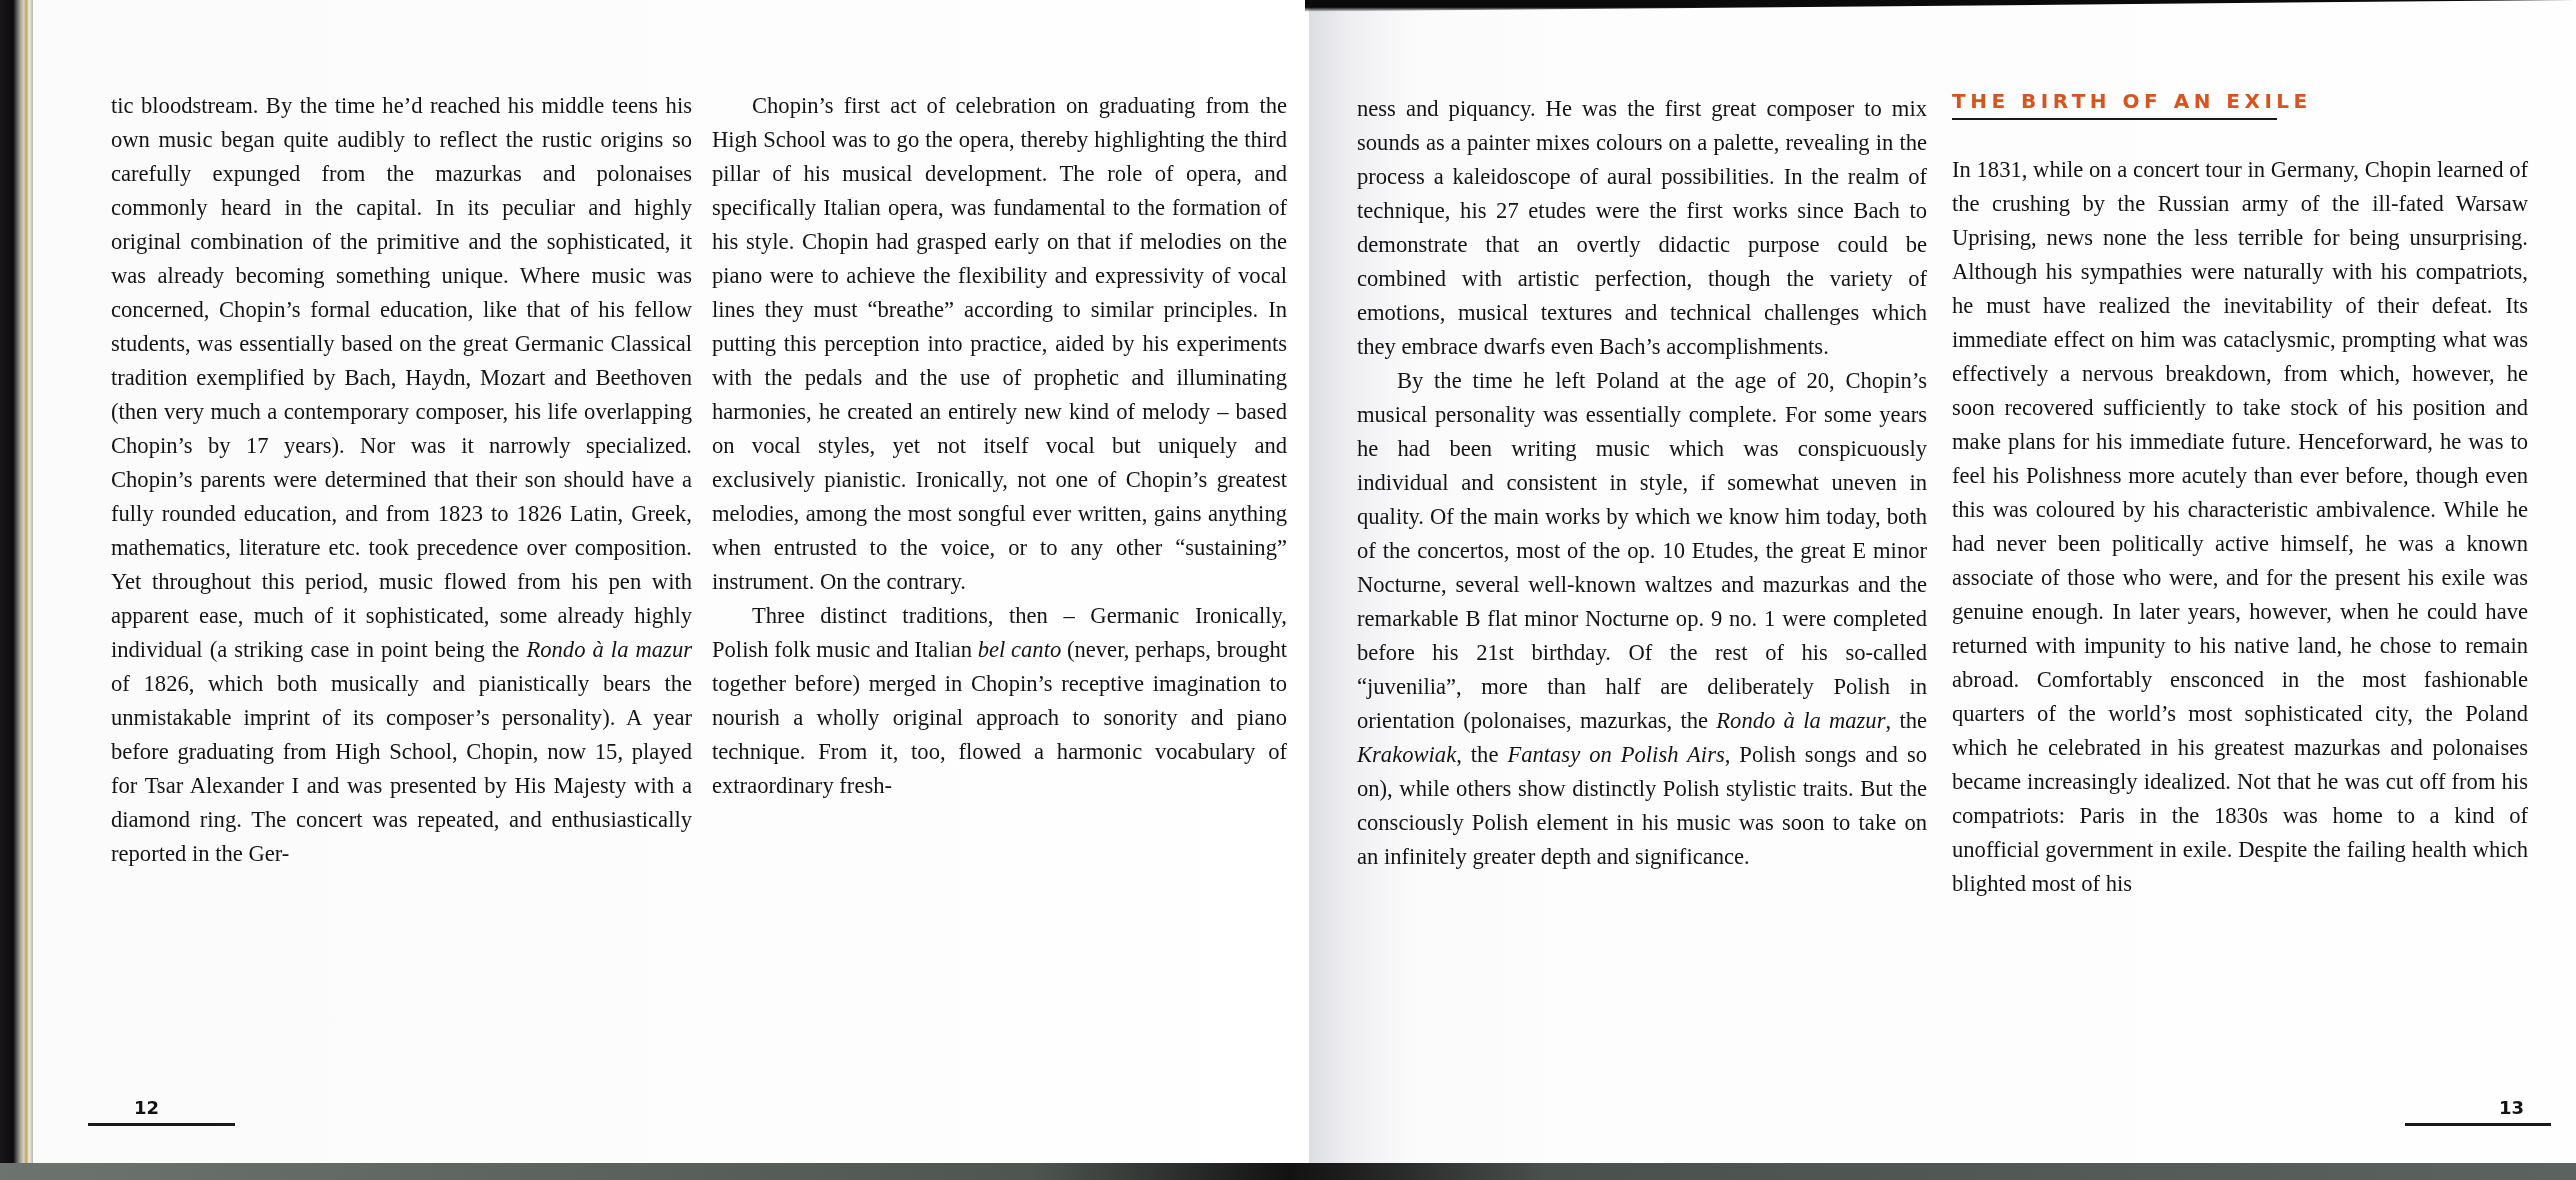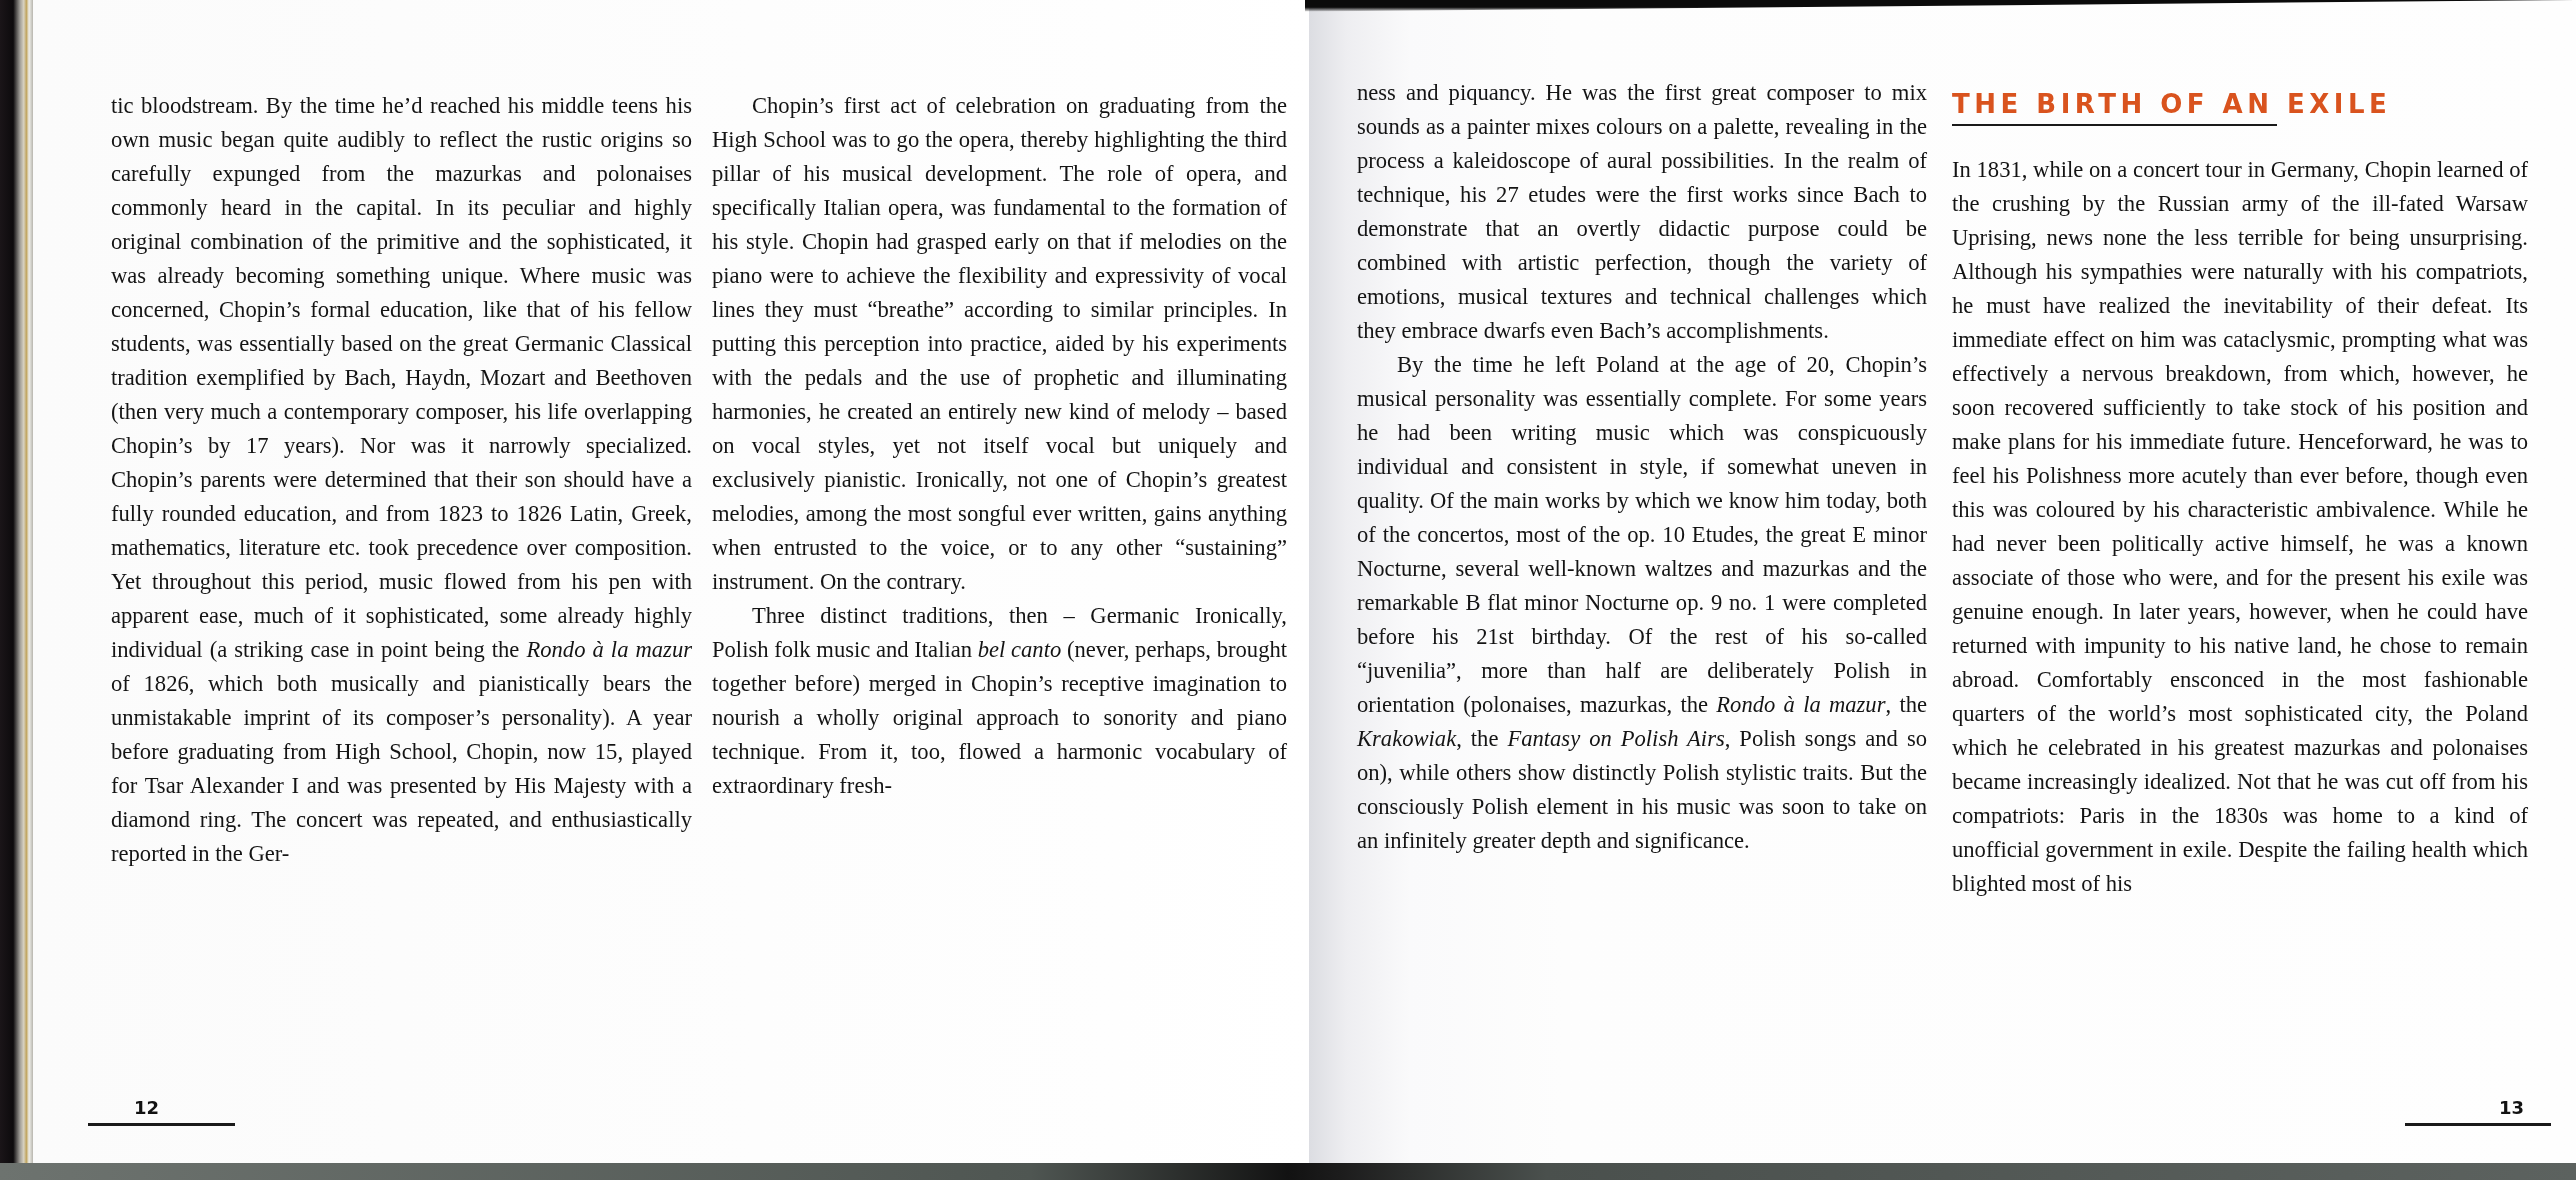"ness and piquancy. He was" #col3 { top: 76px -> 92px }
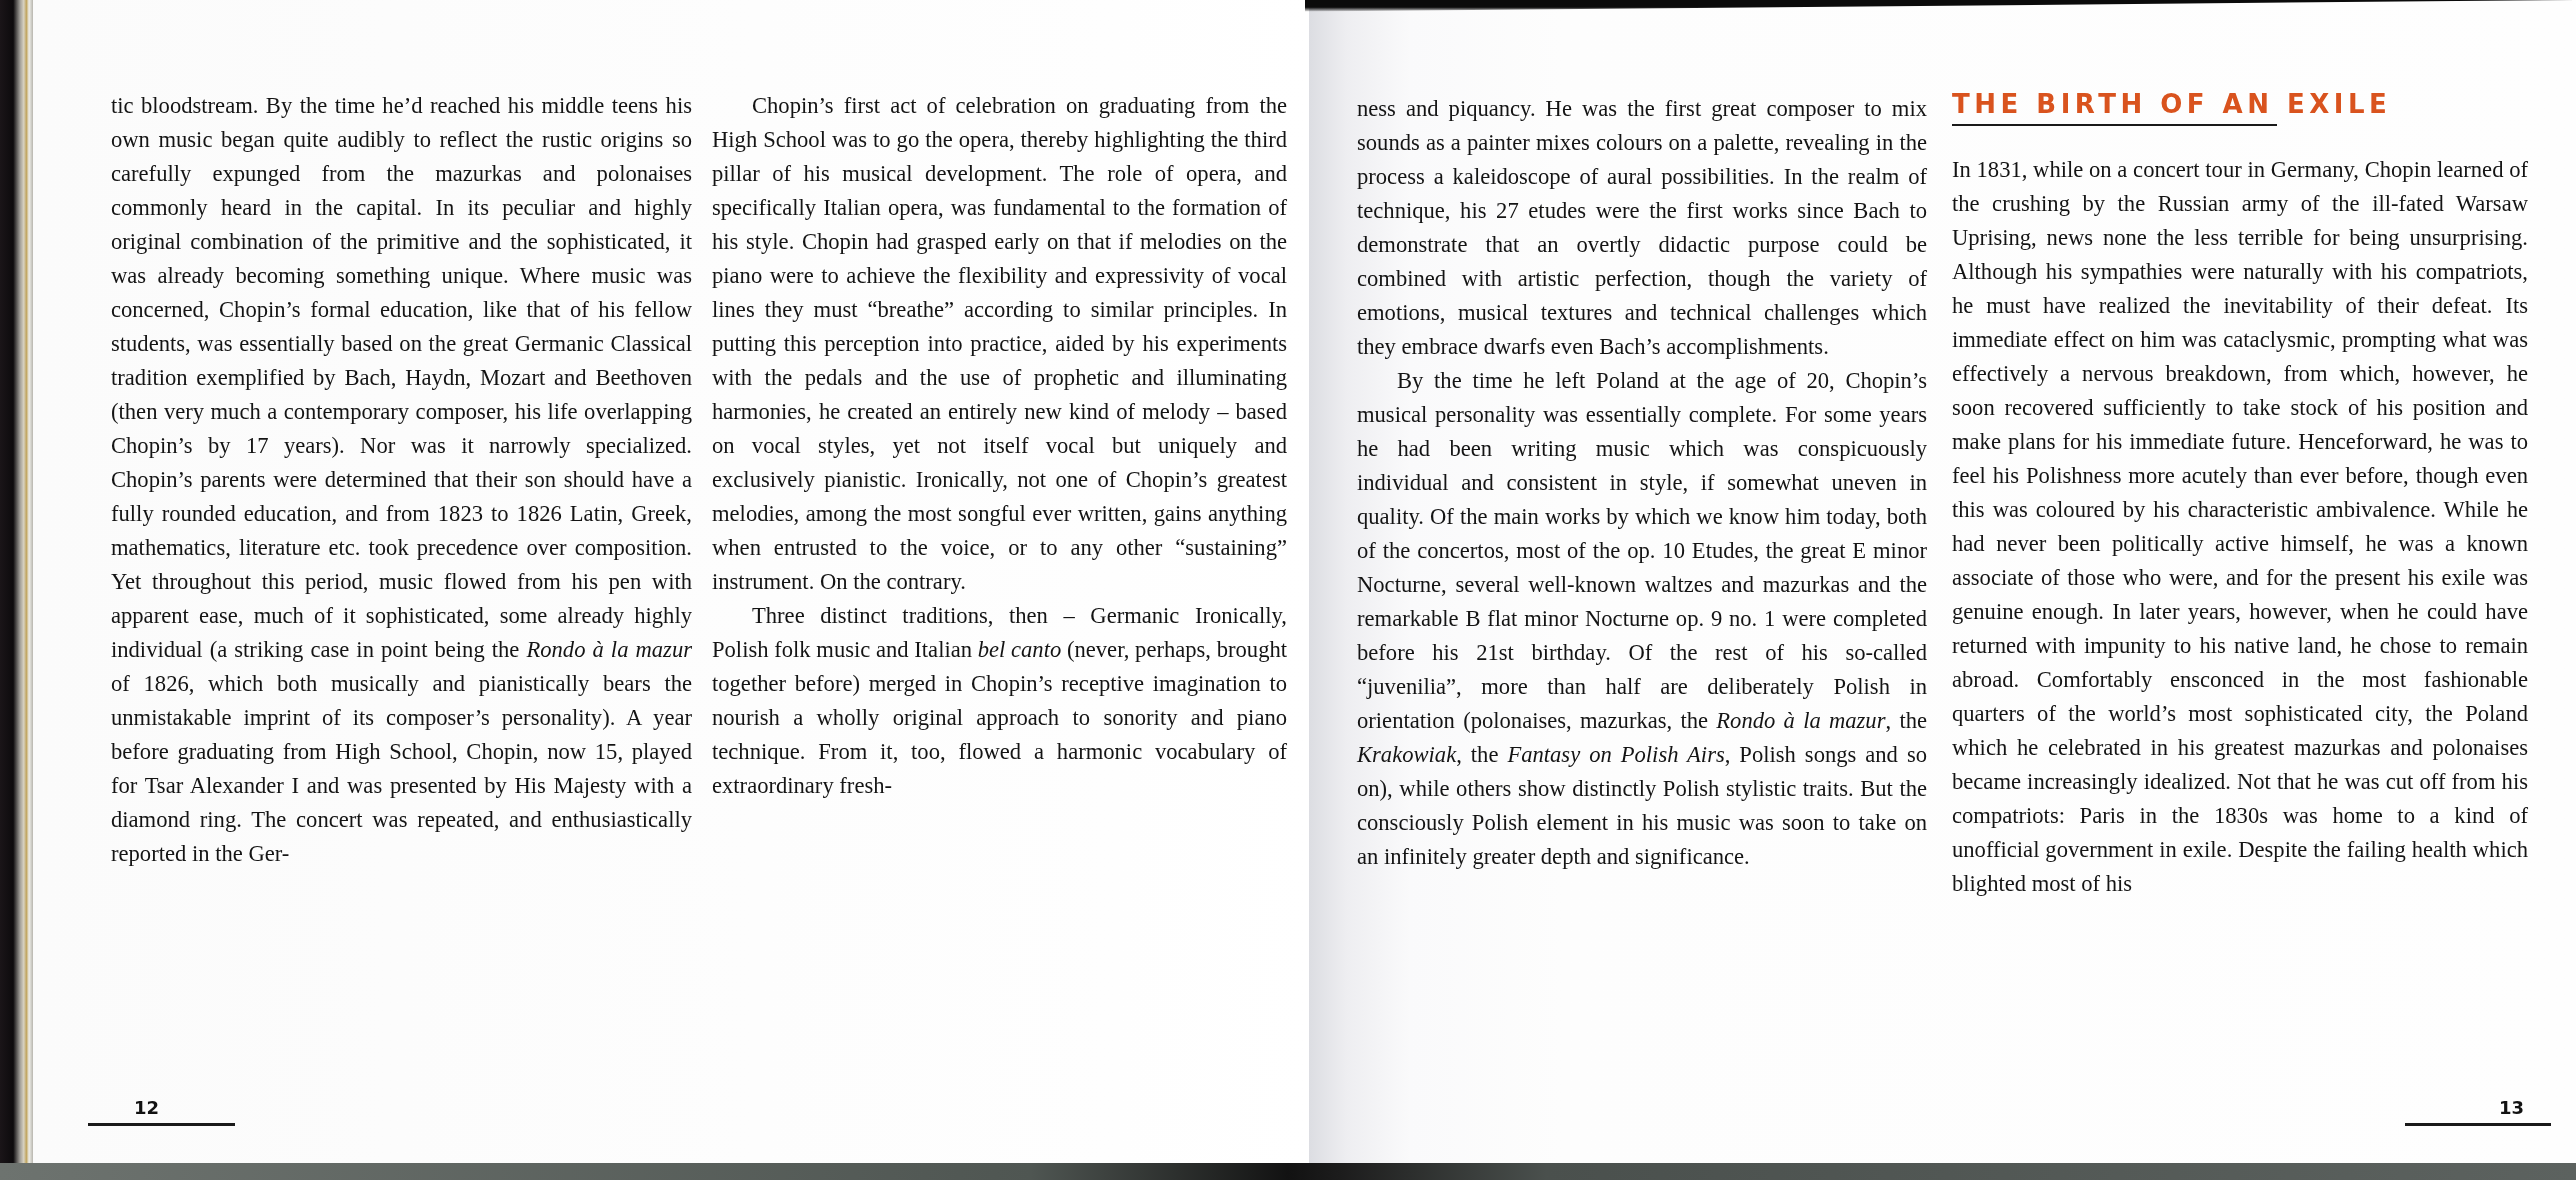"THE BIRTH OF AN EXILE" .section-heading { font-size: 26px -> 20px }
